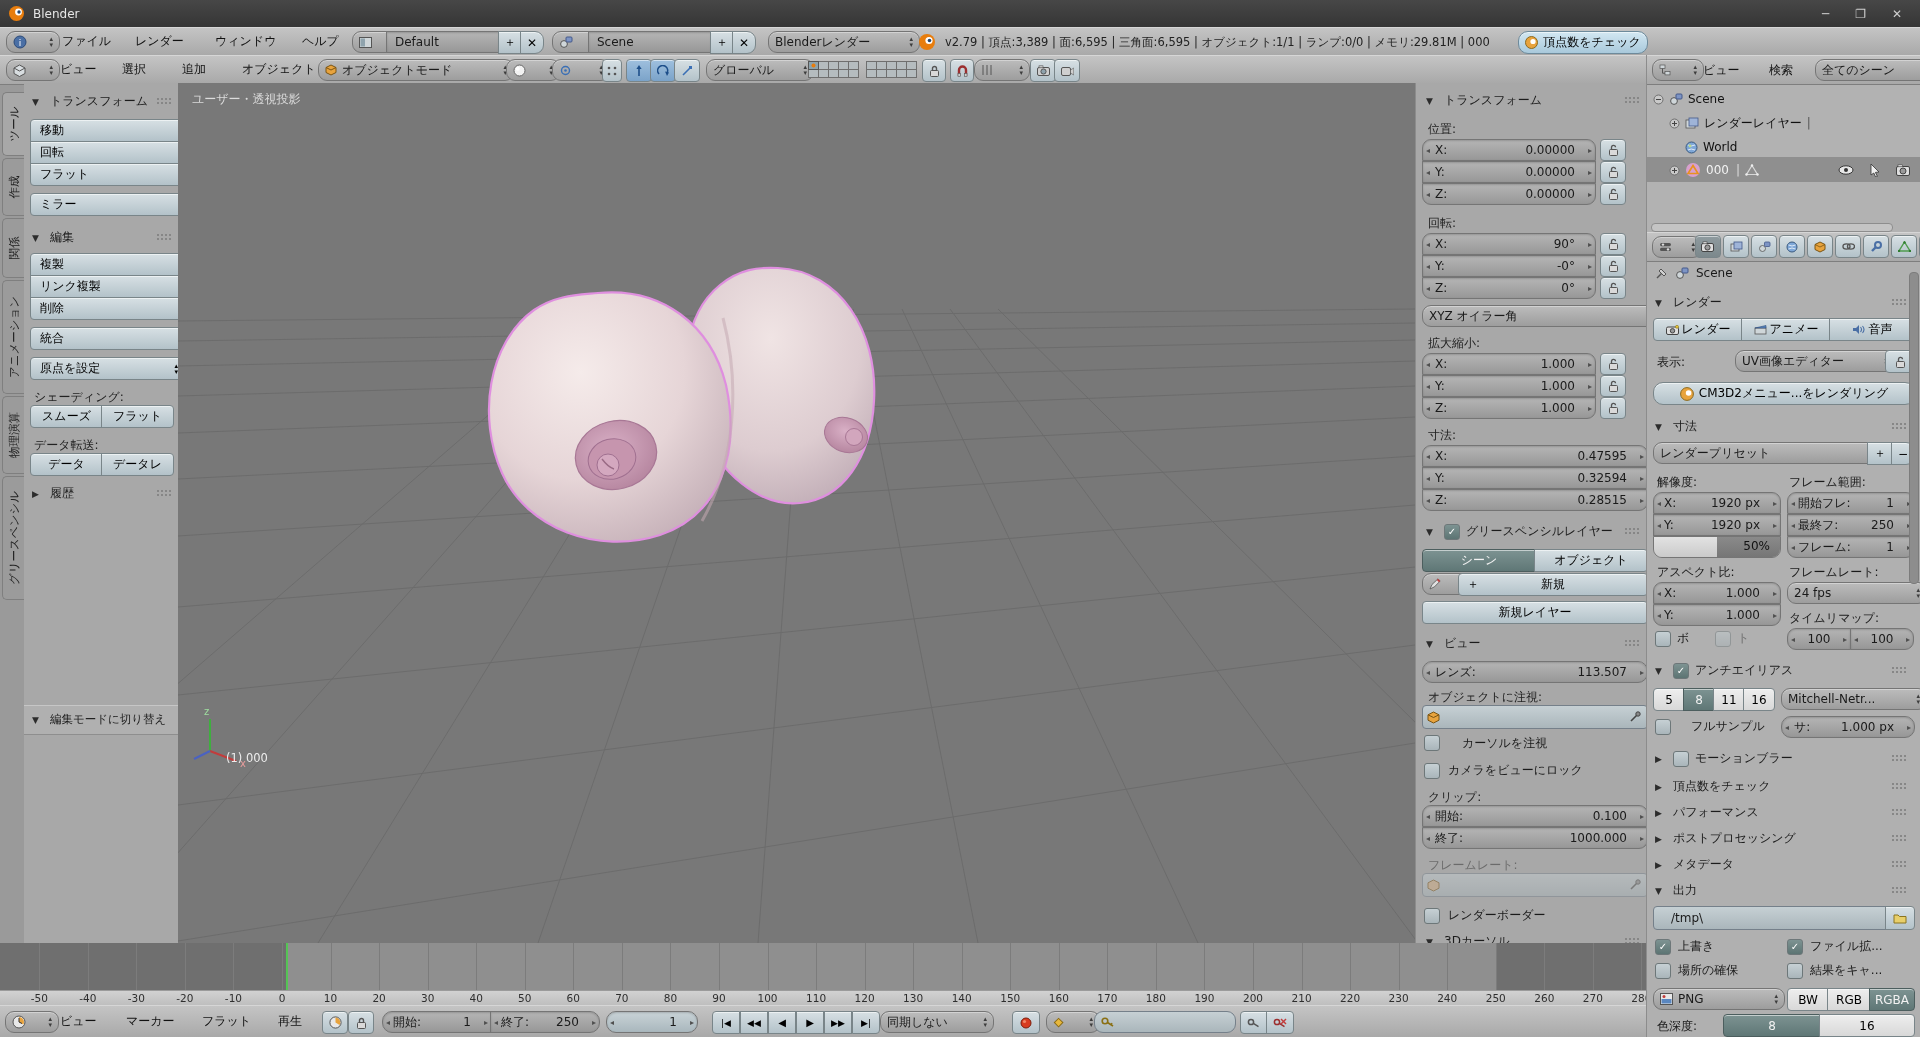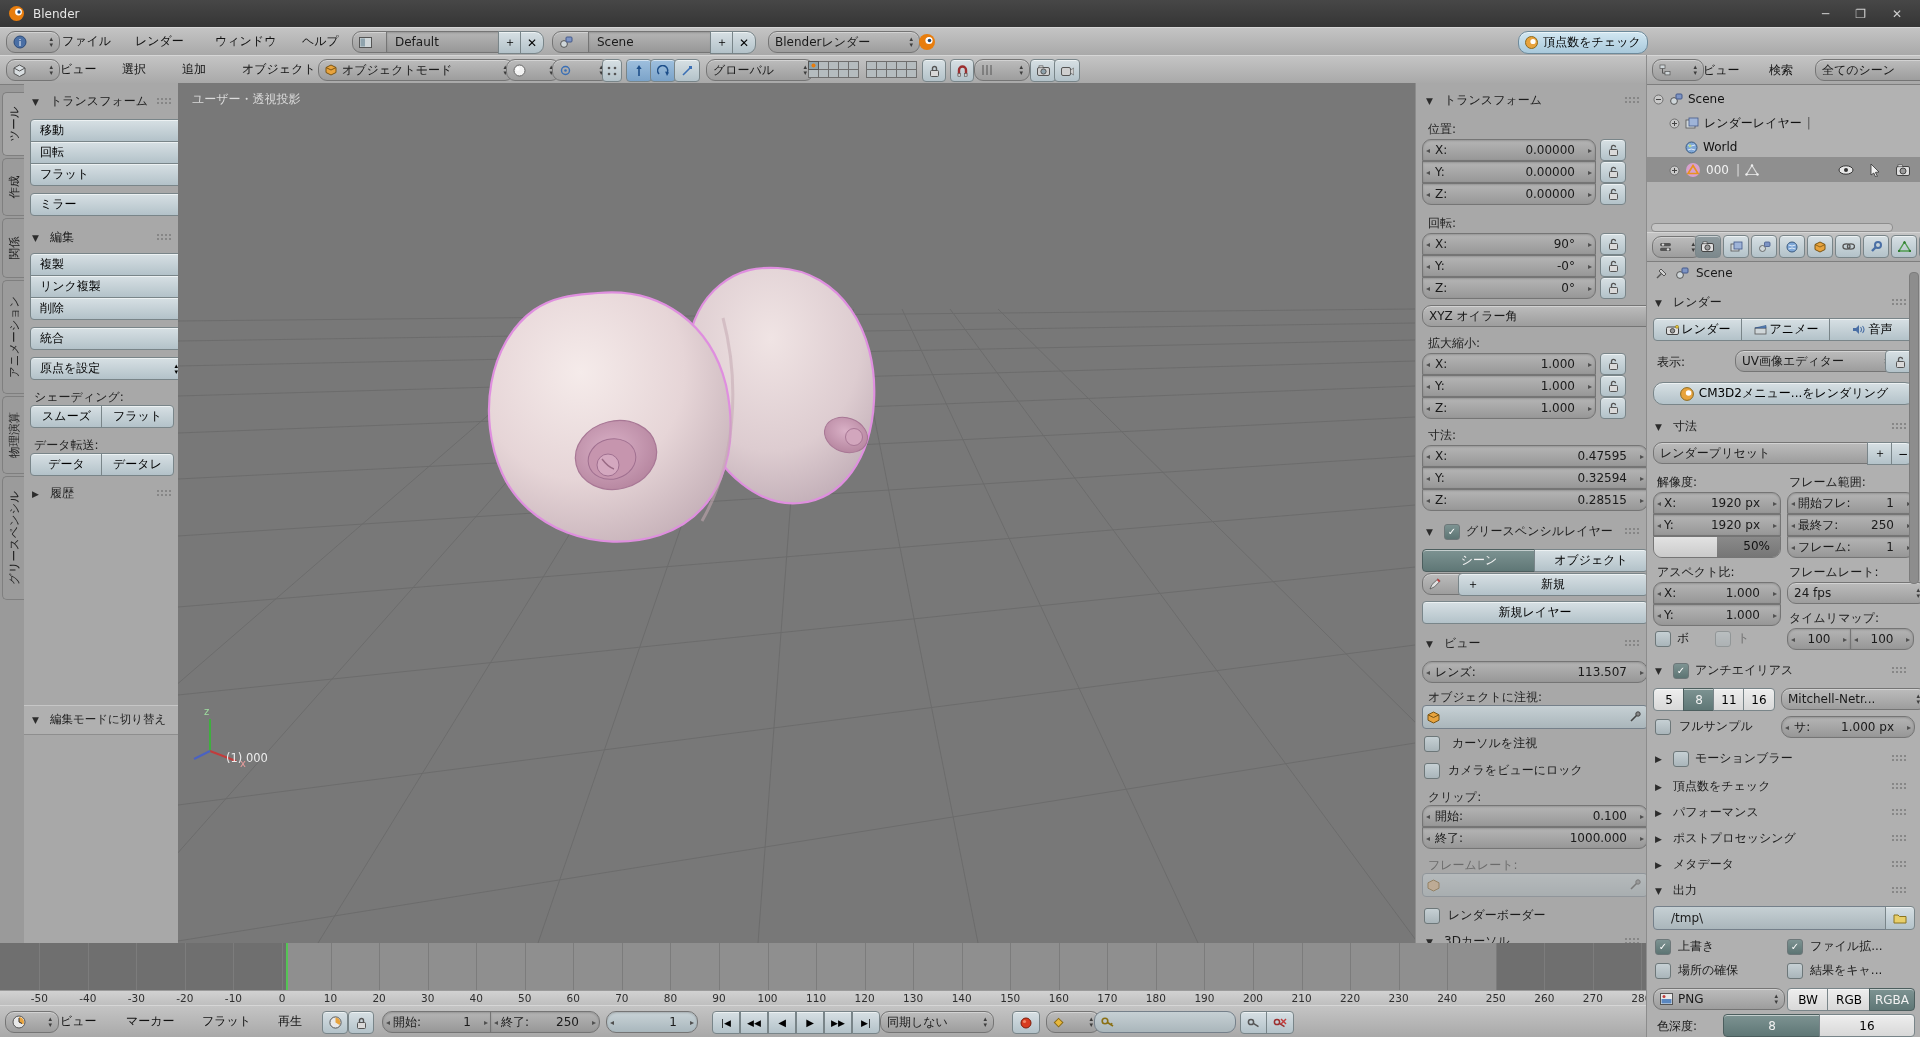"v2.79 | 頂点:3,389 | 面:6,595" span.abs { html: none -> <span>v2.79 | 頂点:3,389 | 面:6,595 | 三角面:6,595 | オブジェクト:1/1 | ランプ:0/0 | メモリ:29.81M | 000</span> }
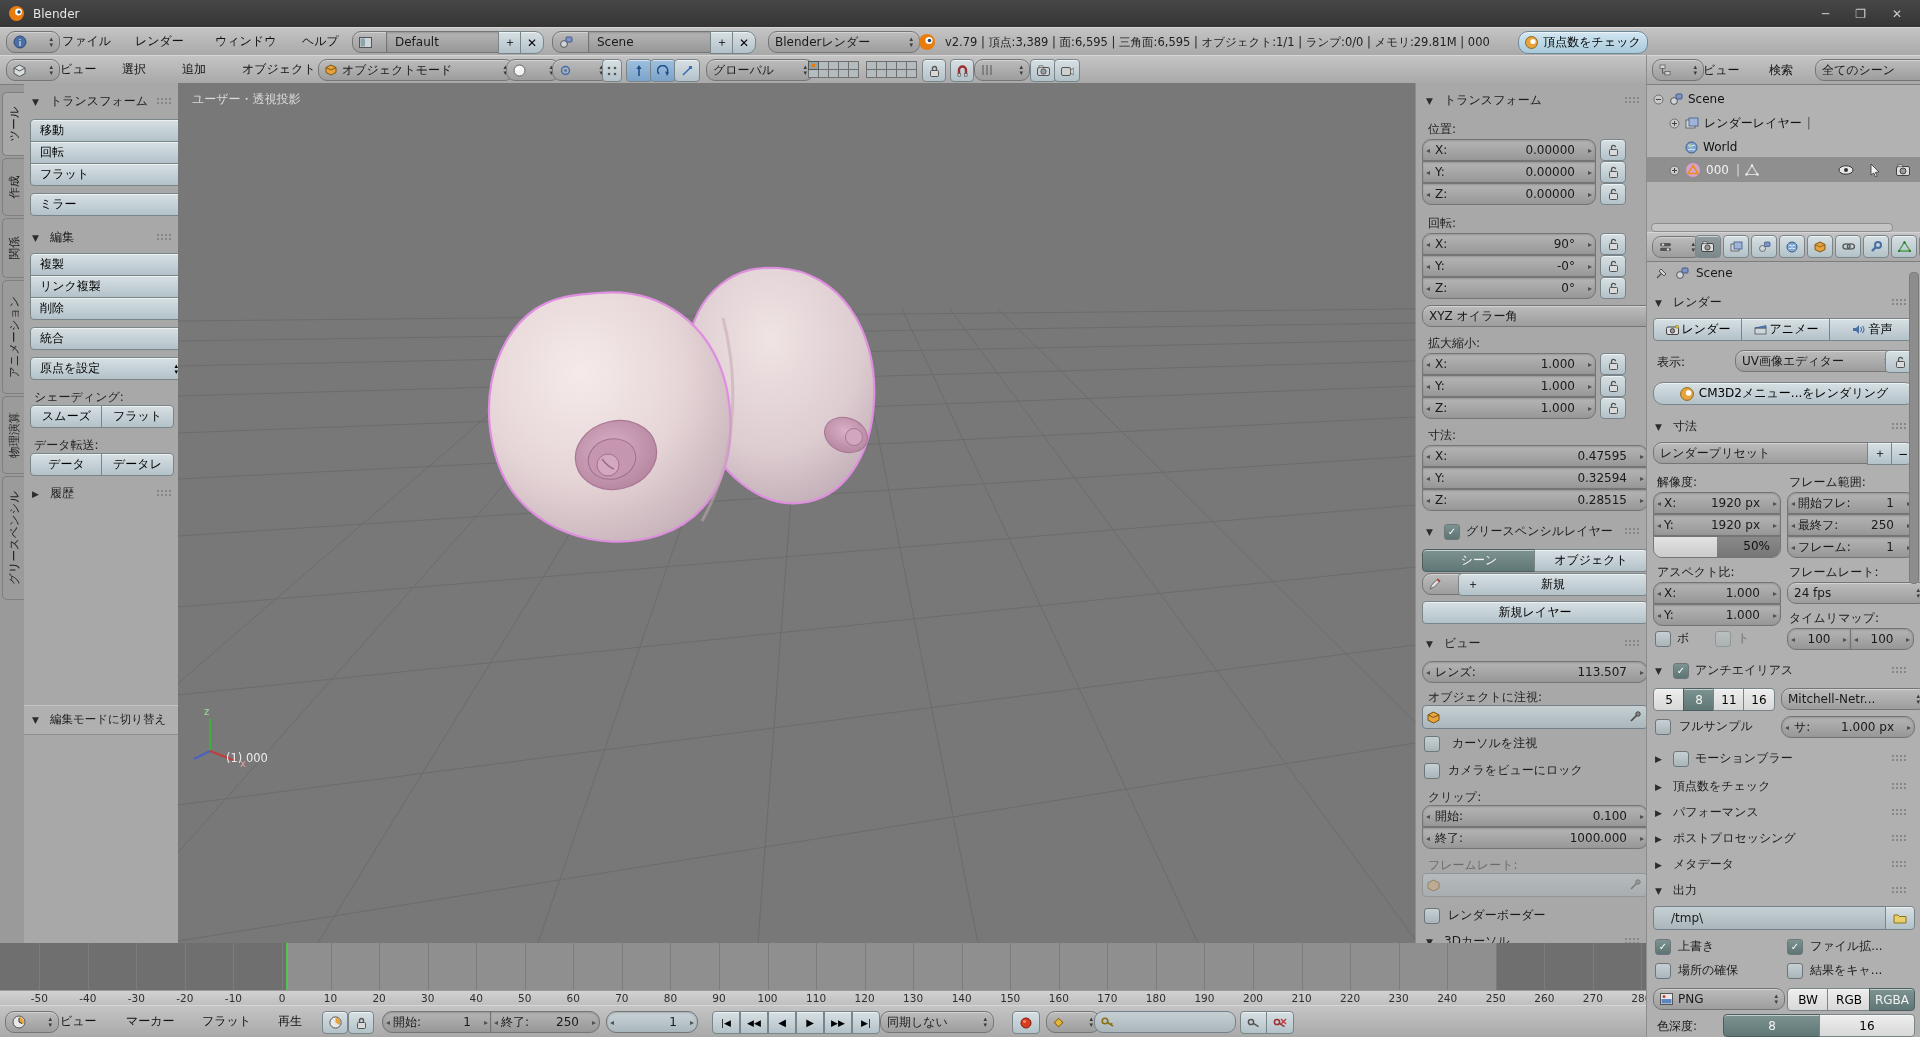"フルサンプル" div.abs { gap: 8px -> 20px }
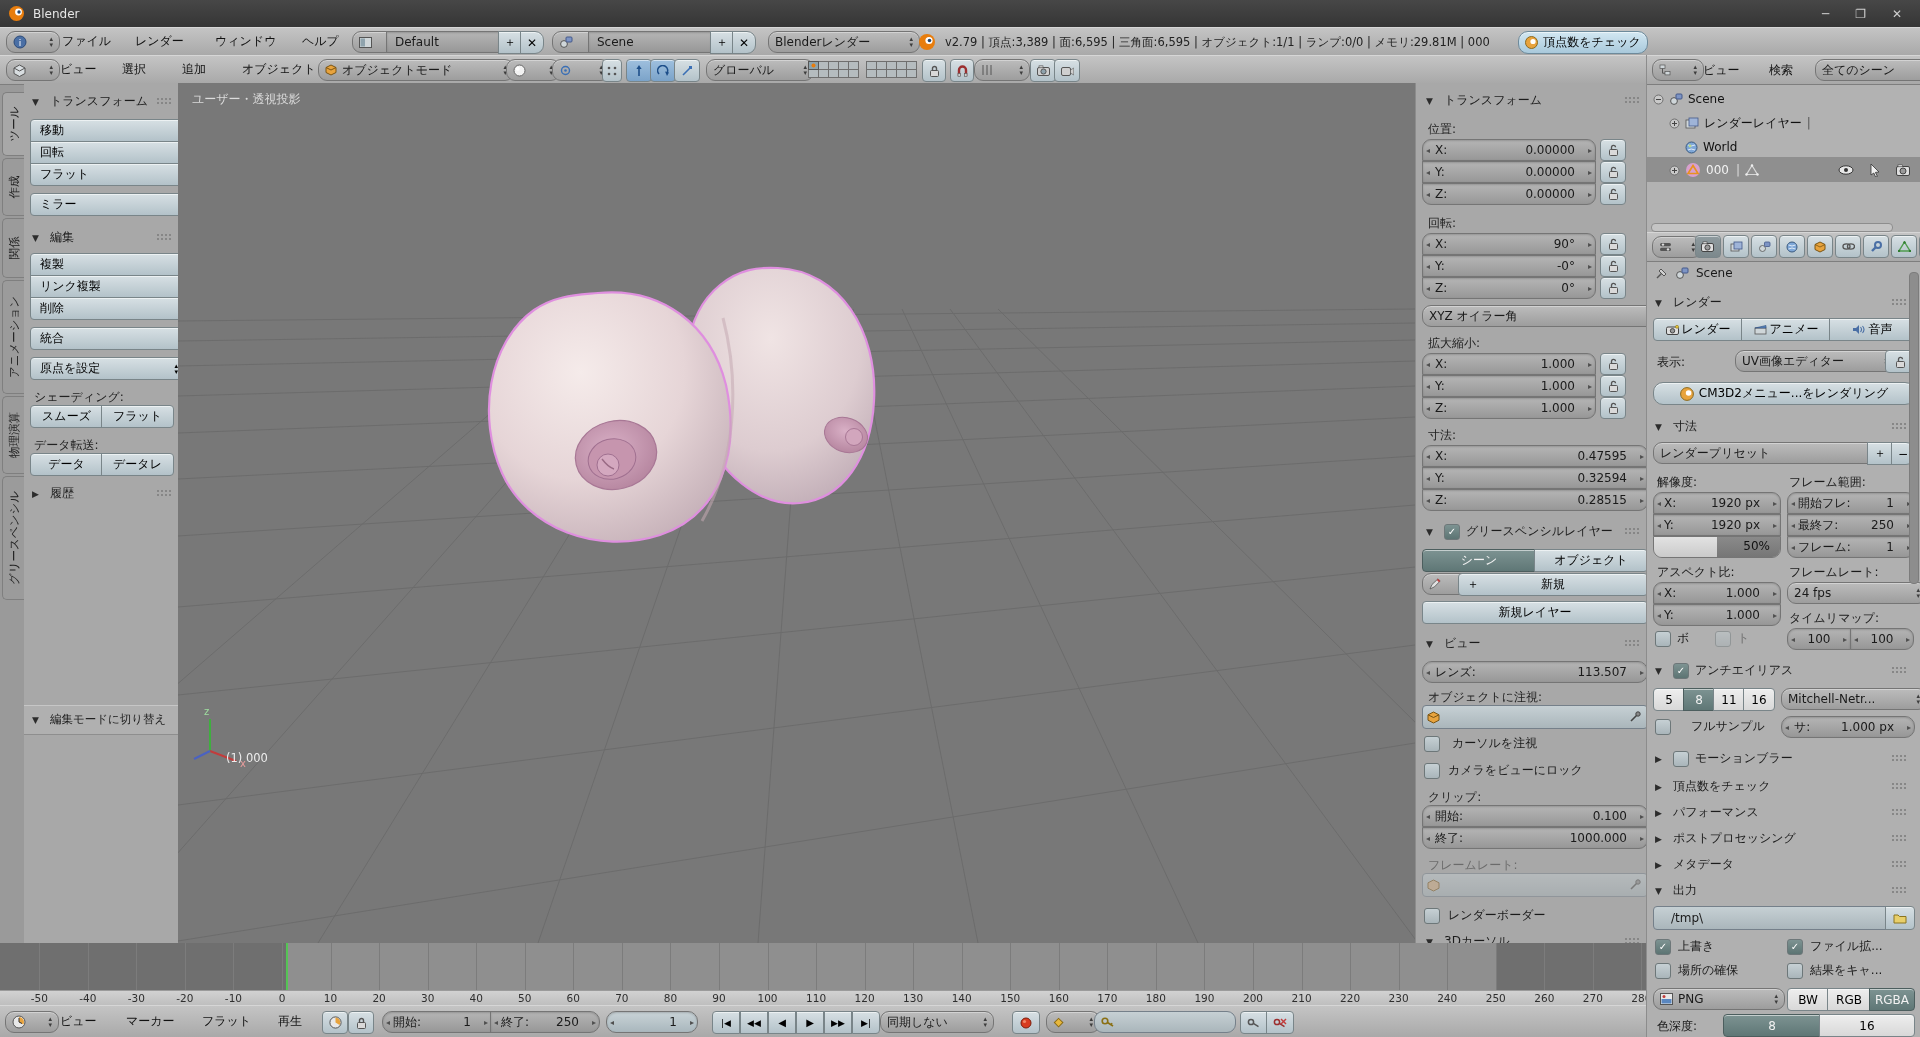"カーソルを注視" div.abs { align-items: flex-end -> flex-start; gap: 12px -> 22px }
